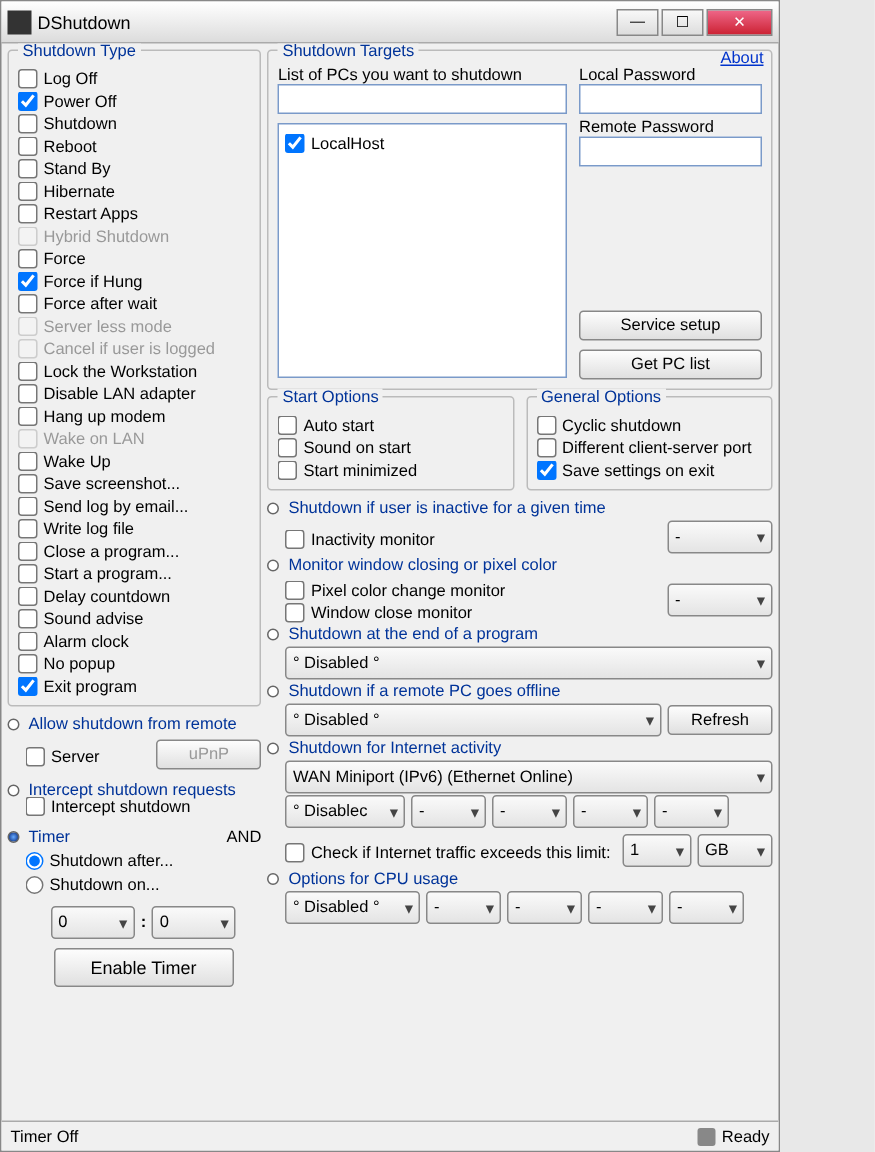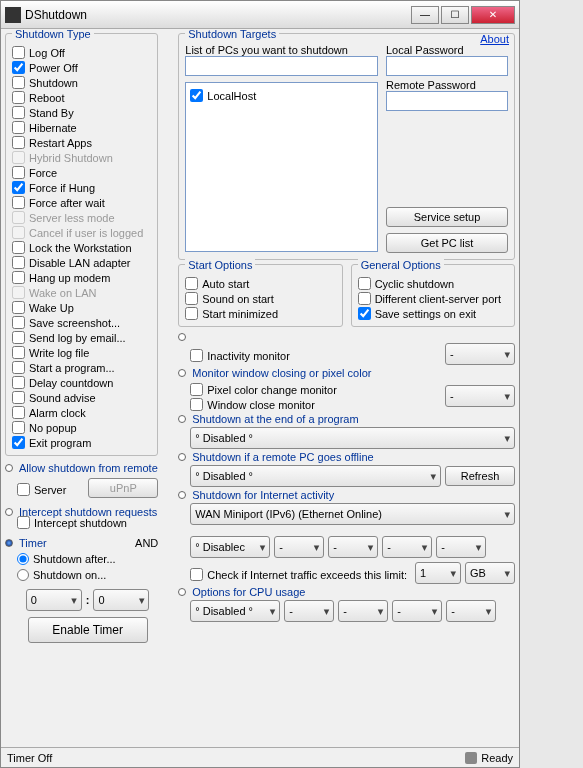"Shutdown Type" .content { gap: 20px -> 4px }
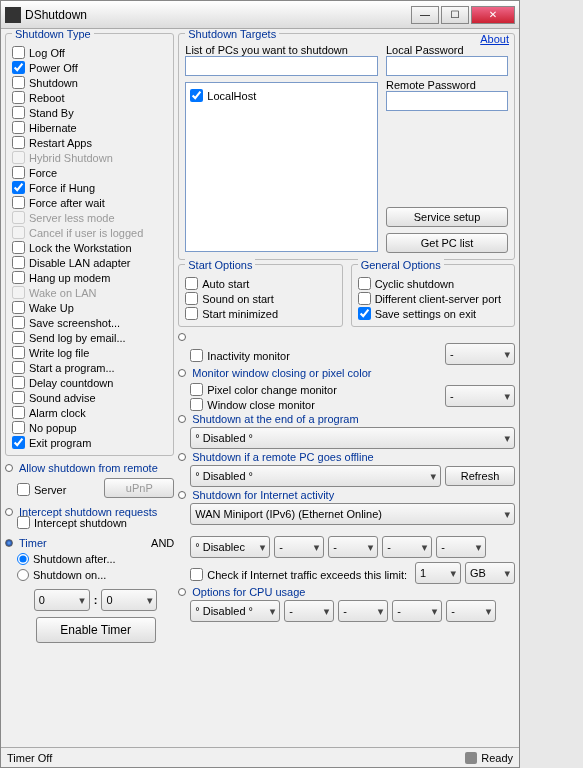"Shutdown if user is inactive" span.sectlbl { html: none -> <span>Shutdown if user is inactive for a given time</span> }
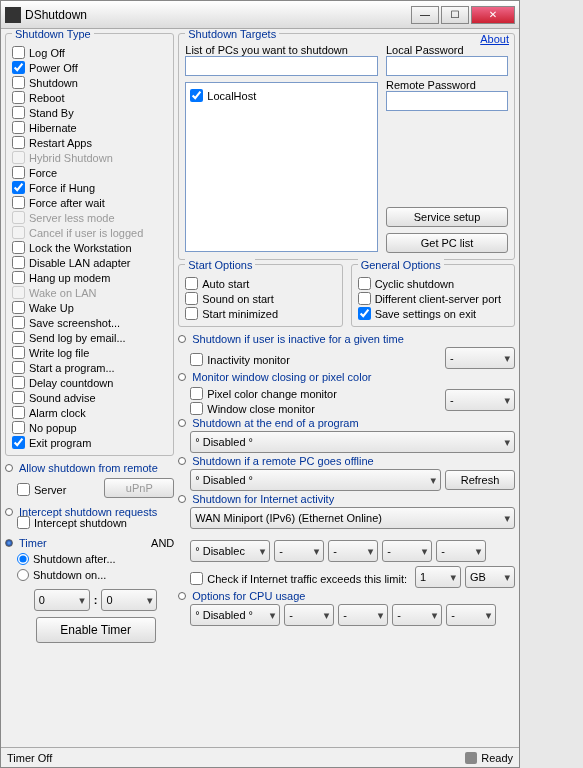"Close a program..." div.chk { html: none -> <div> <input> <label>Close a program...</label> </div> }
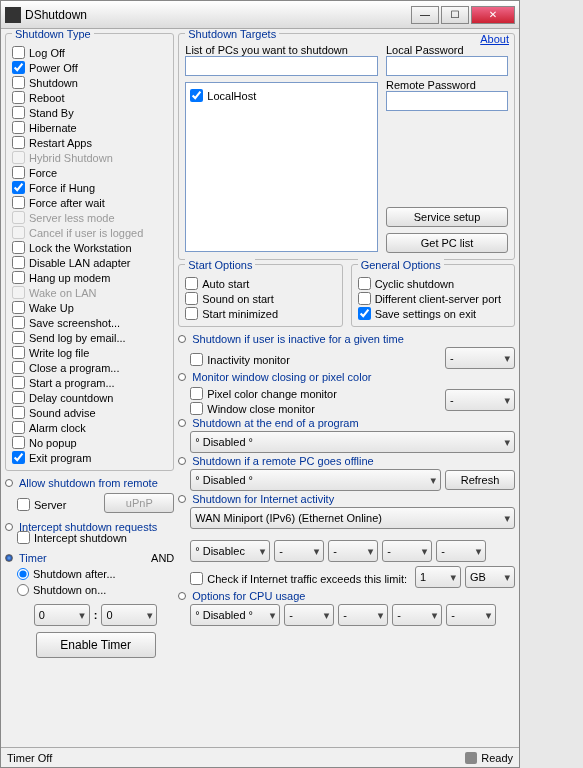"° Disablec" div.row { margin-top: 11px -> 1px }
